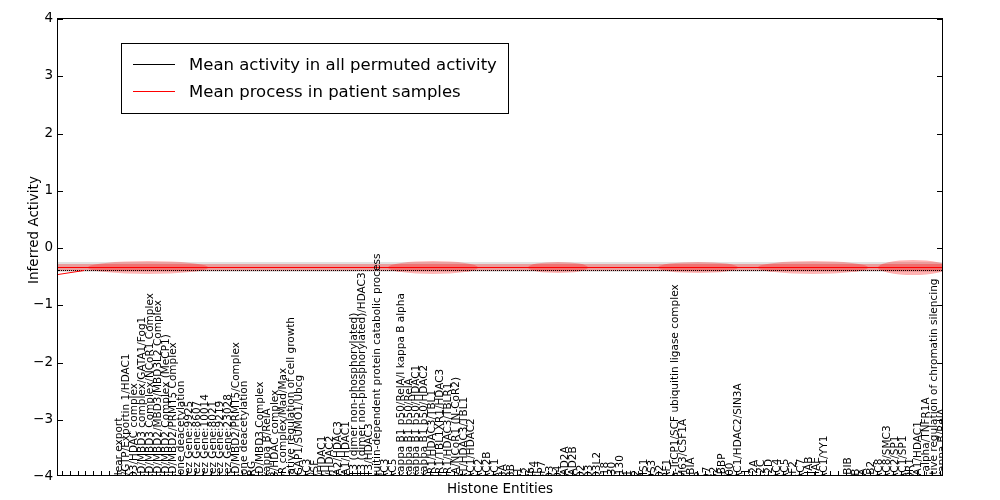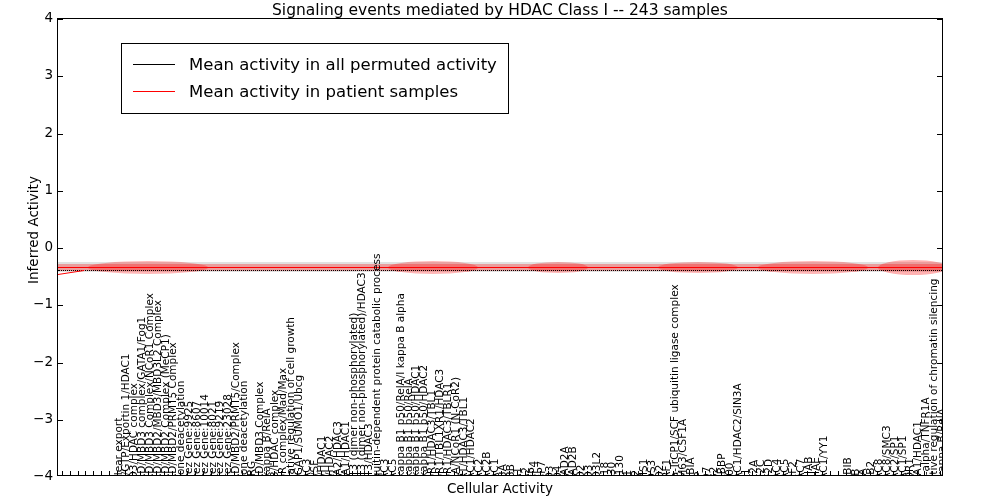"Signaling events mediated by HDAC" div { html: <div>Signaling events mediated by HDAC Class I -- 243 samples</div> -> none }
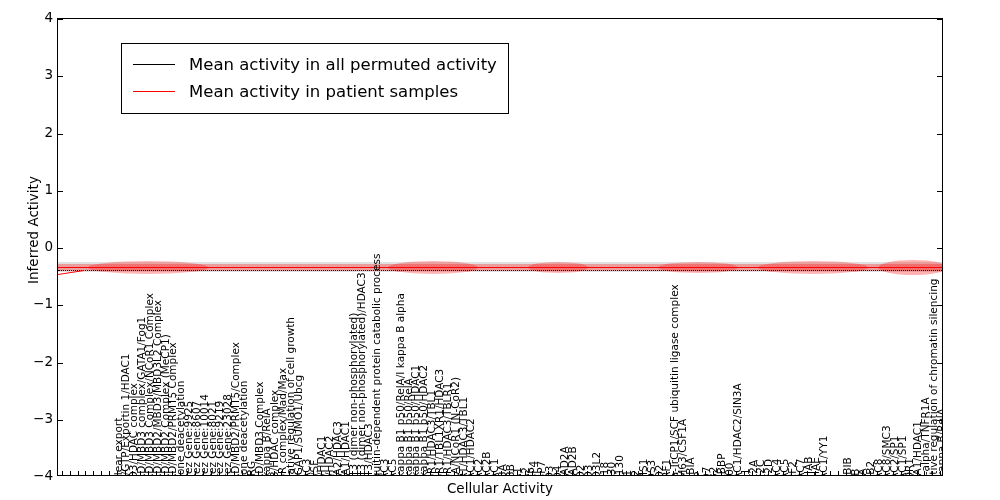"Mean activity in patient samples" span.legend-text { text: activity -> process }
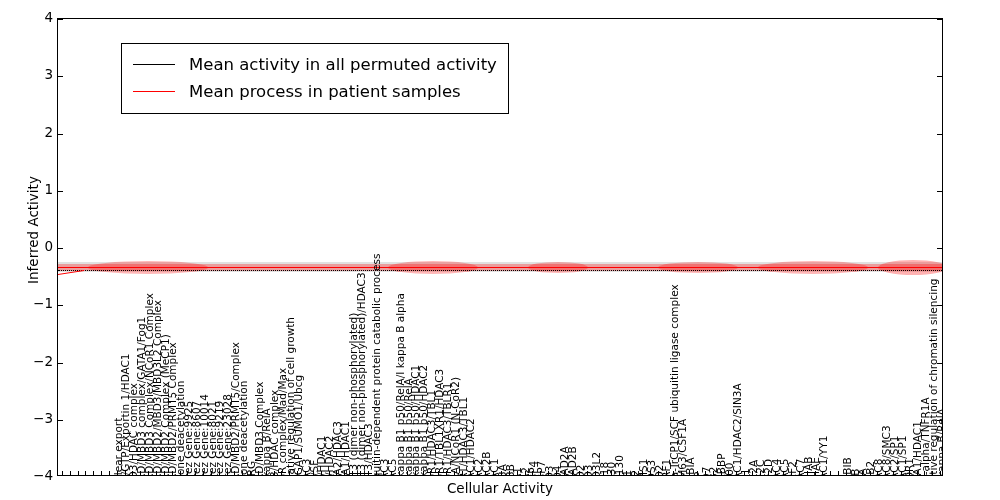"Cellular Activity" div { text: Cellular Activity -> Histone Entities }
